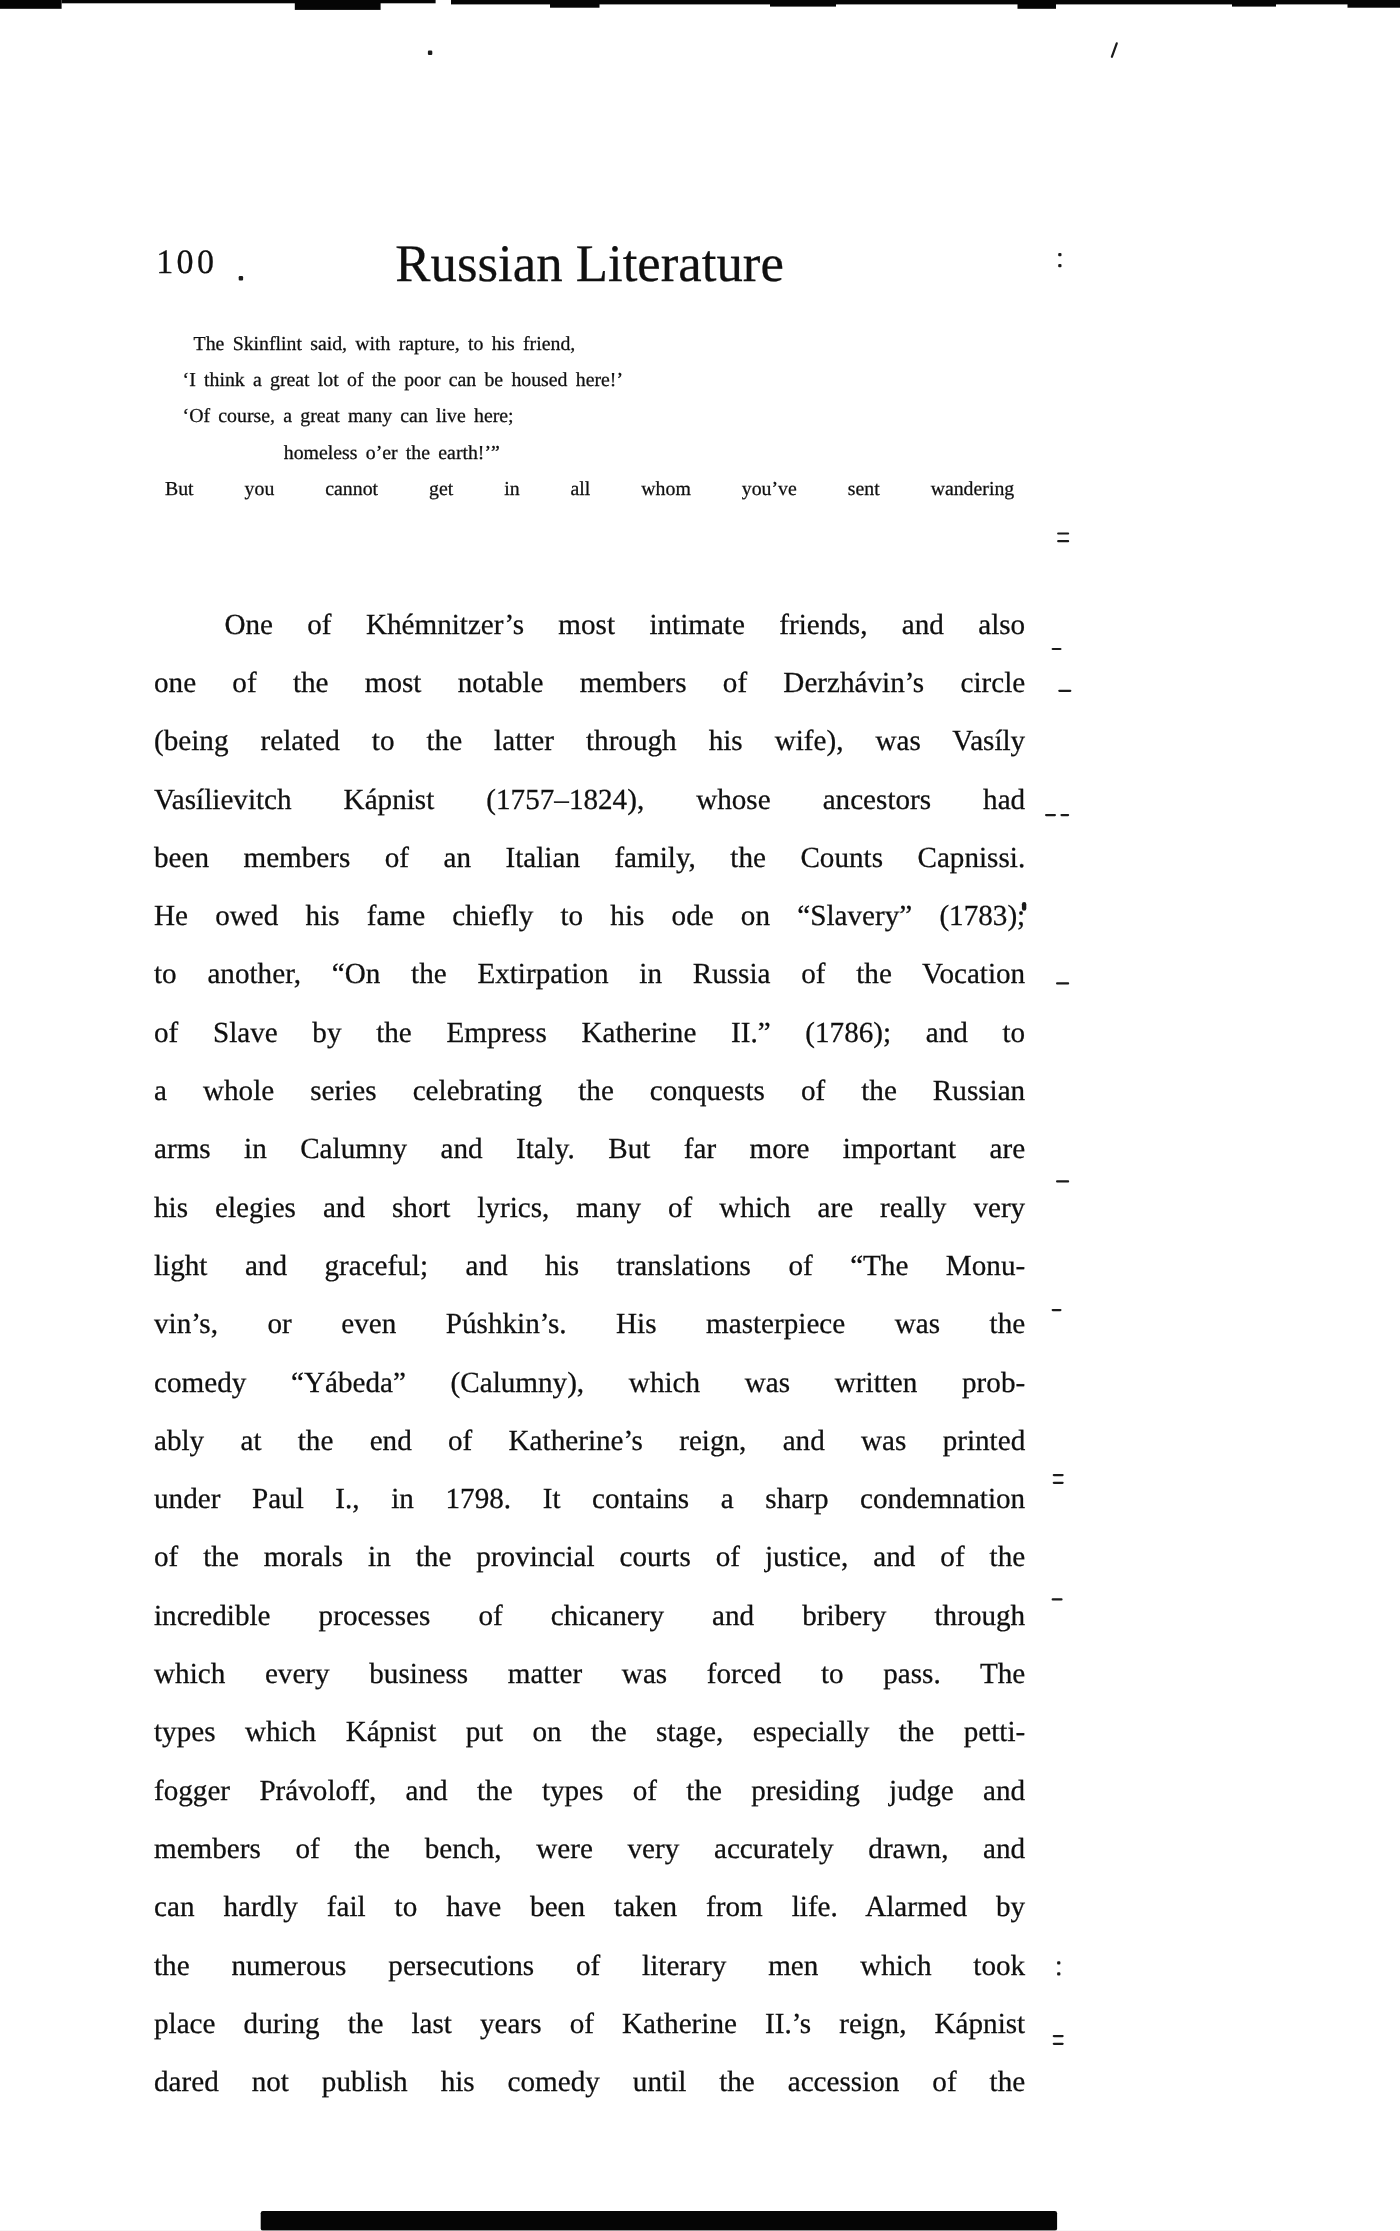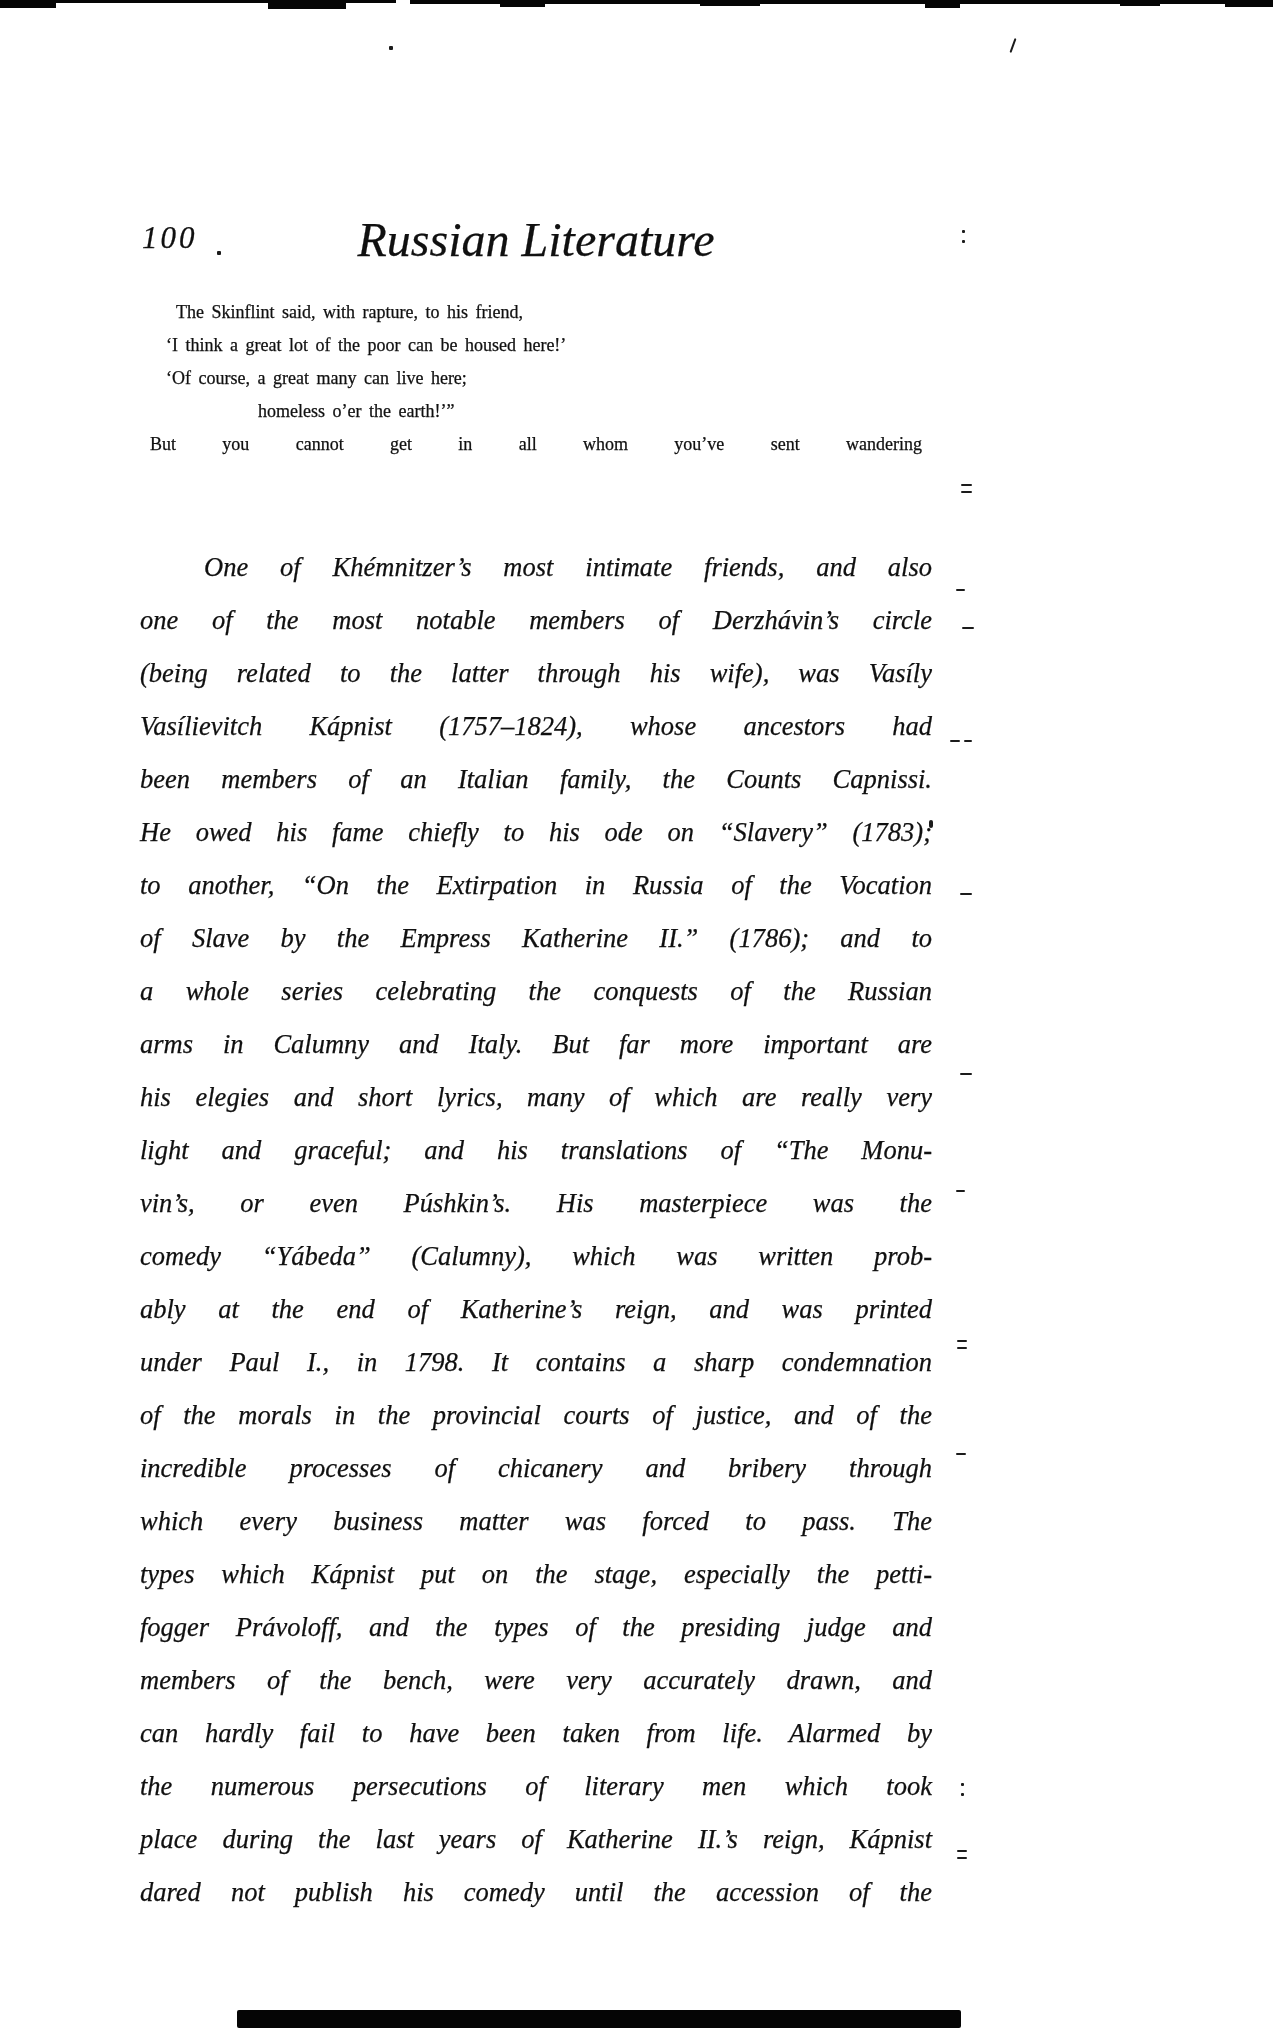"100" .header { font-style: italic -> none }
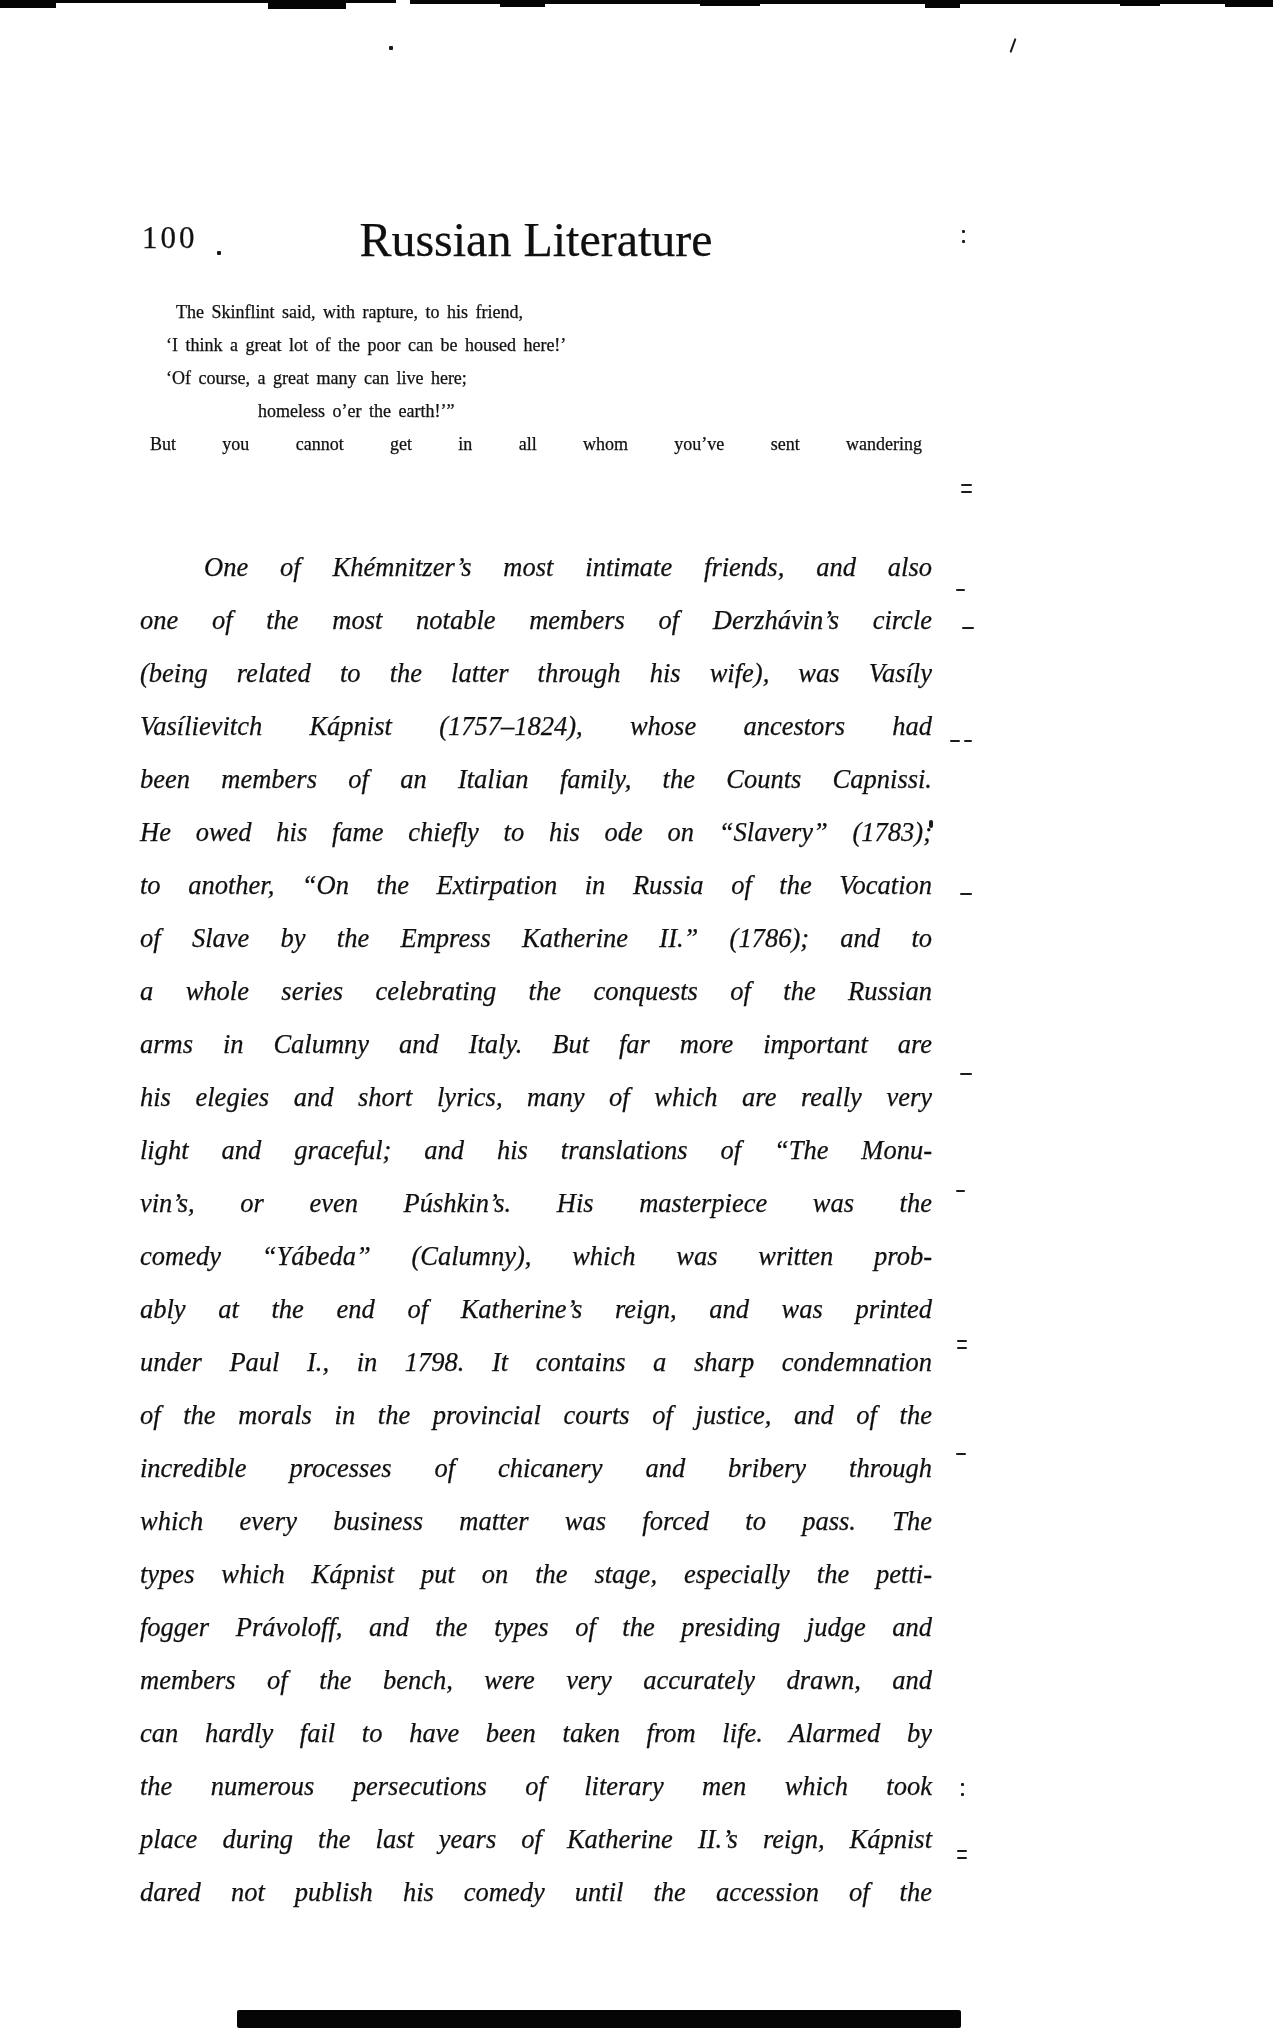"One of Khémnitzer’s most intimate" .p-line { font-style: italic -> none }
